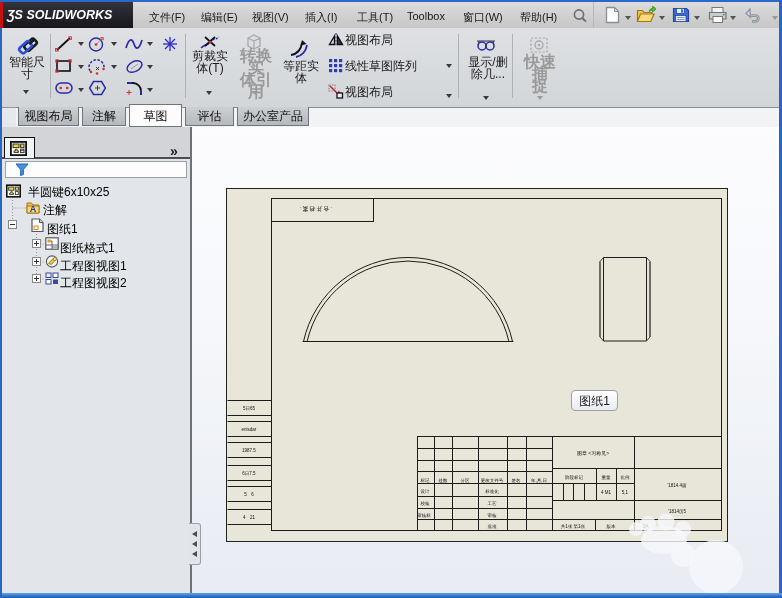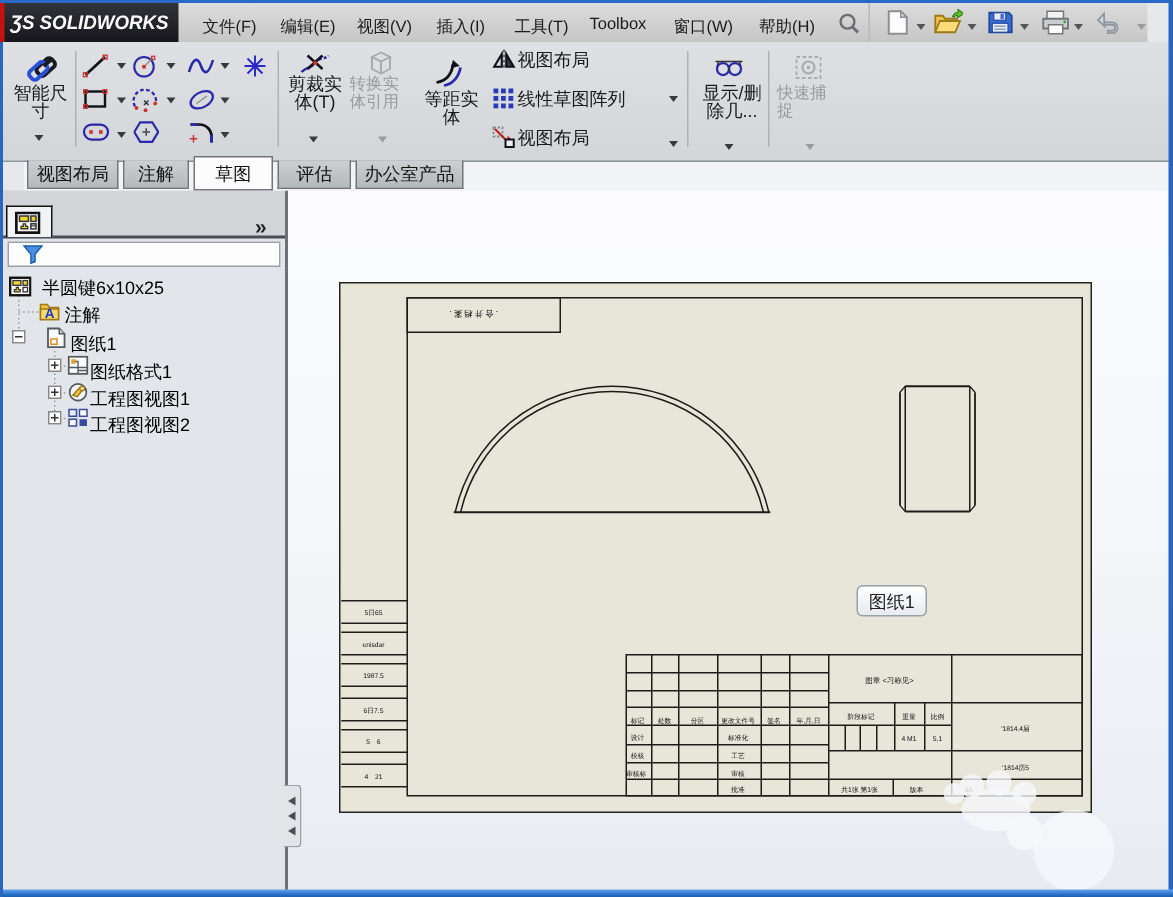"文件(F)" #menubar { left: 119px -> 133px }
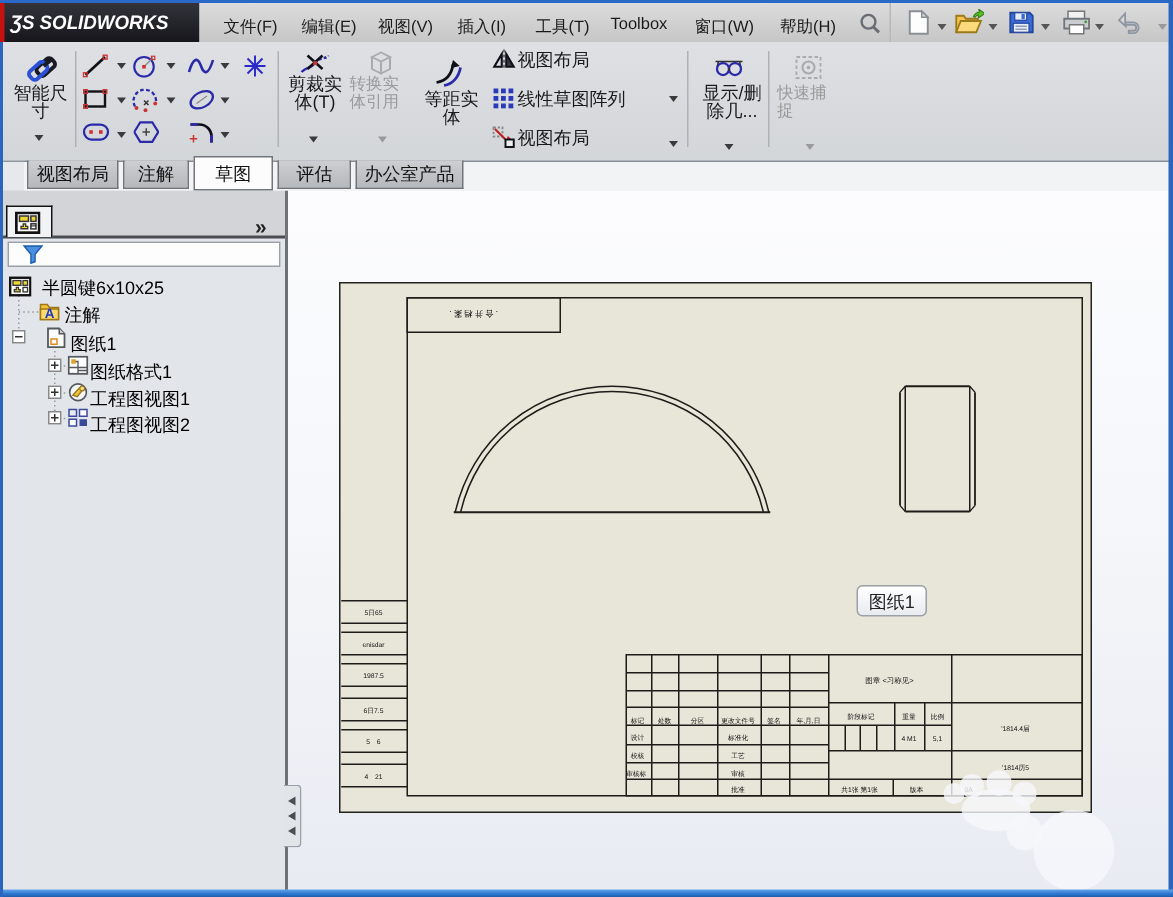"转换实" .glabel { font-size: 11px -> 16px; font-weight: none -> bold; text-align: none -> center }
